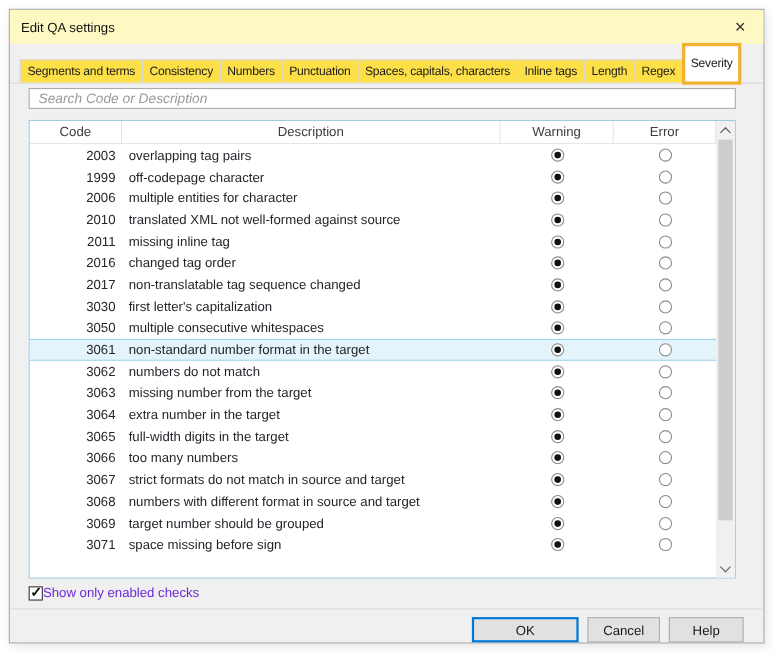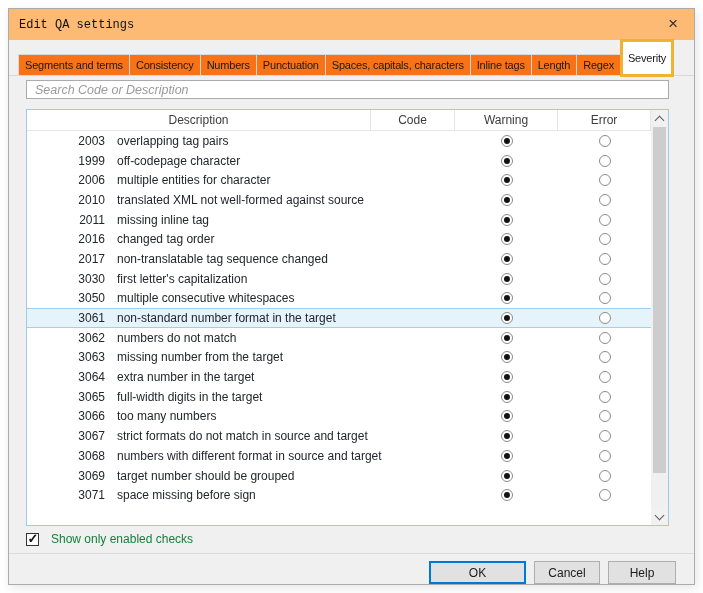"Edit QA settings" .titlebar { background: #fdba74 -> #fef9c3; font-family: Liberation Mono, monospace -> none }
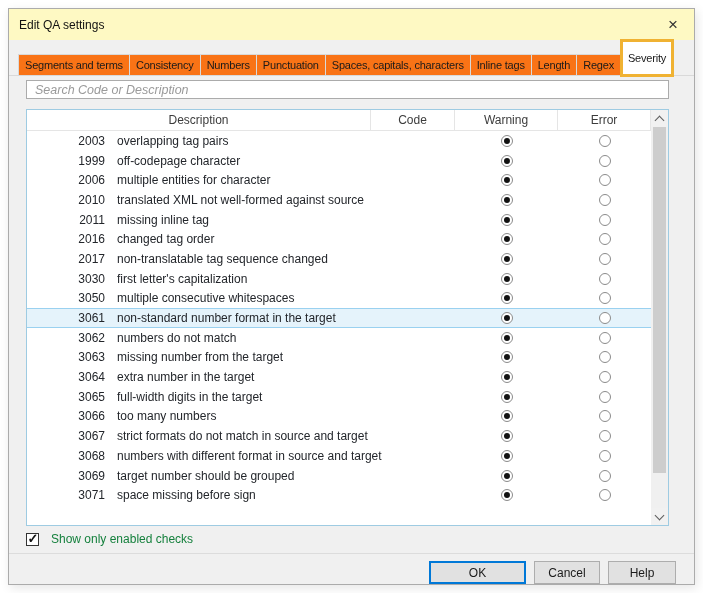"Segments and terms" .tab { background: #f97316 -> #fde047 }
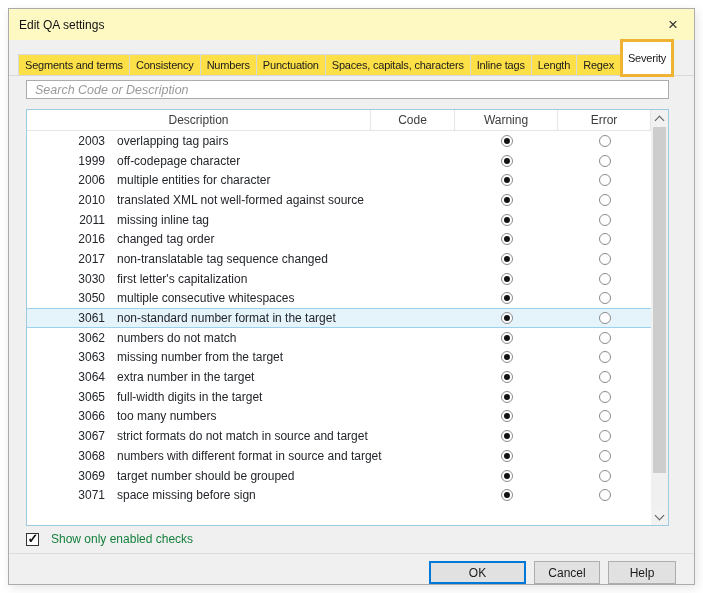"Description" div.th { order: before "Code" -> after "Code" }
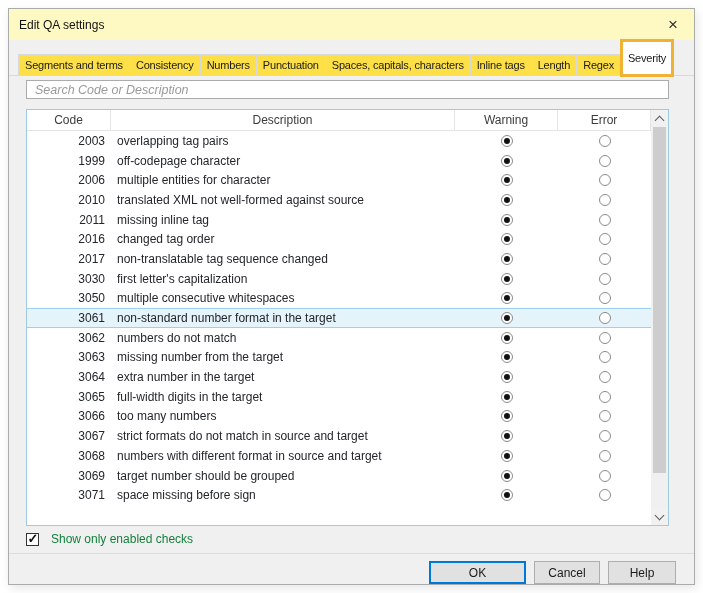"Show only enabled checks" .checkbox-row { color: #15803d -> #6d28d9; gap: 12px -> 0 }
